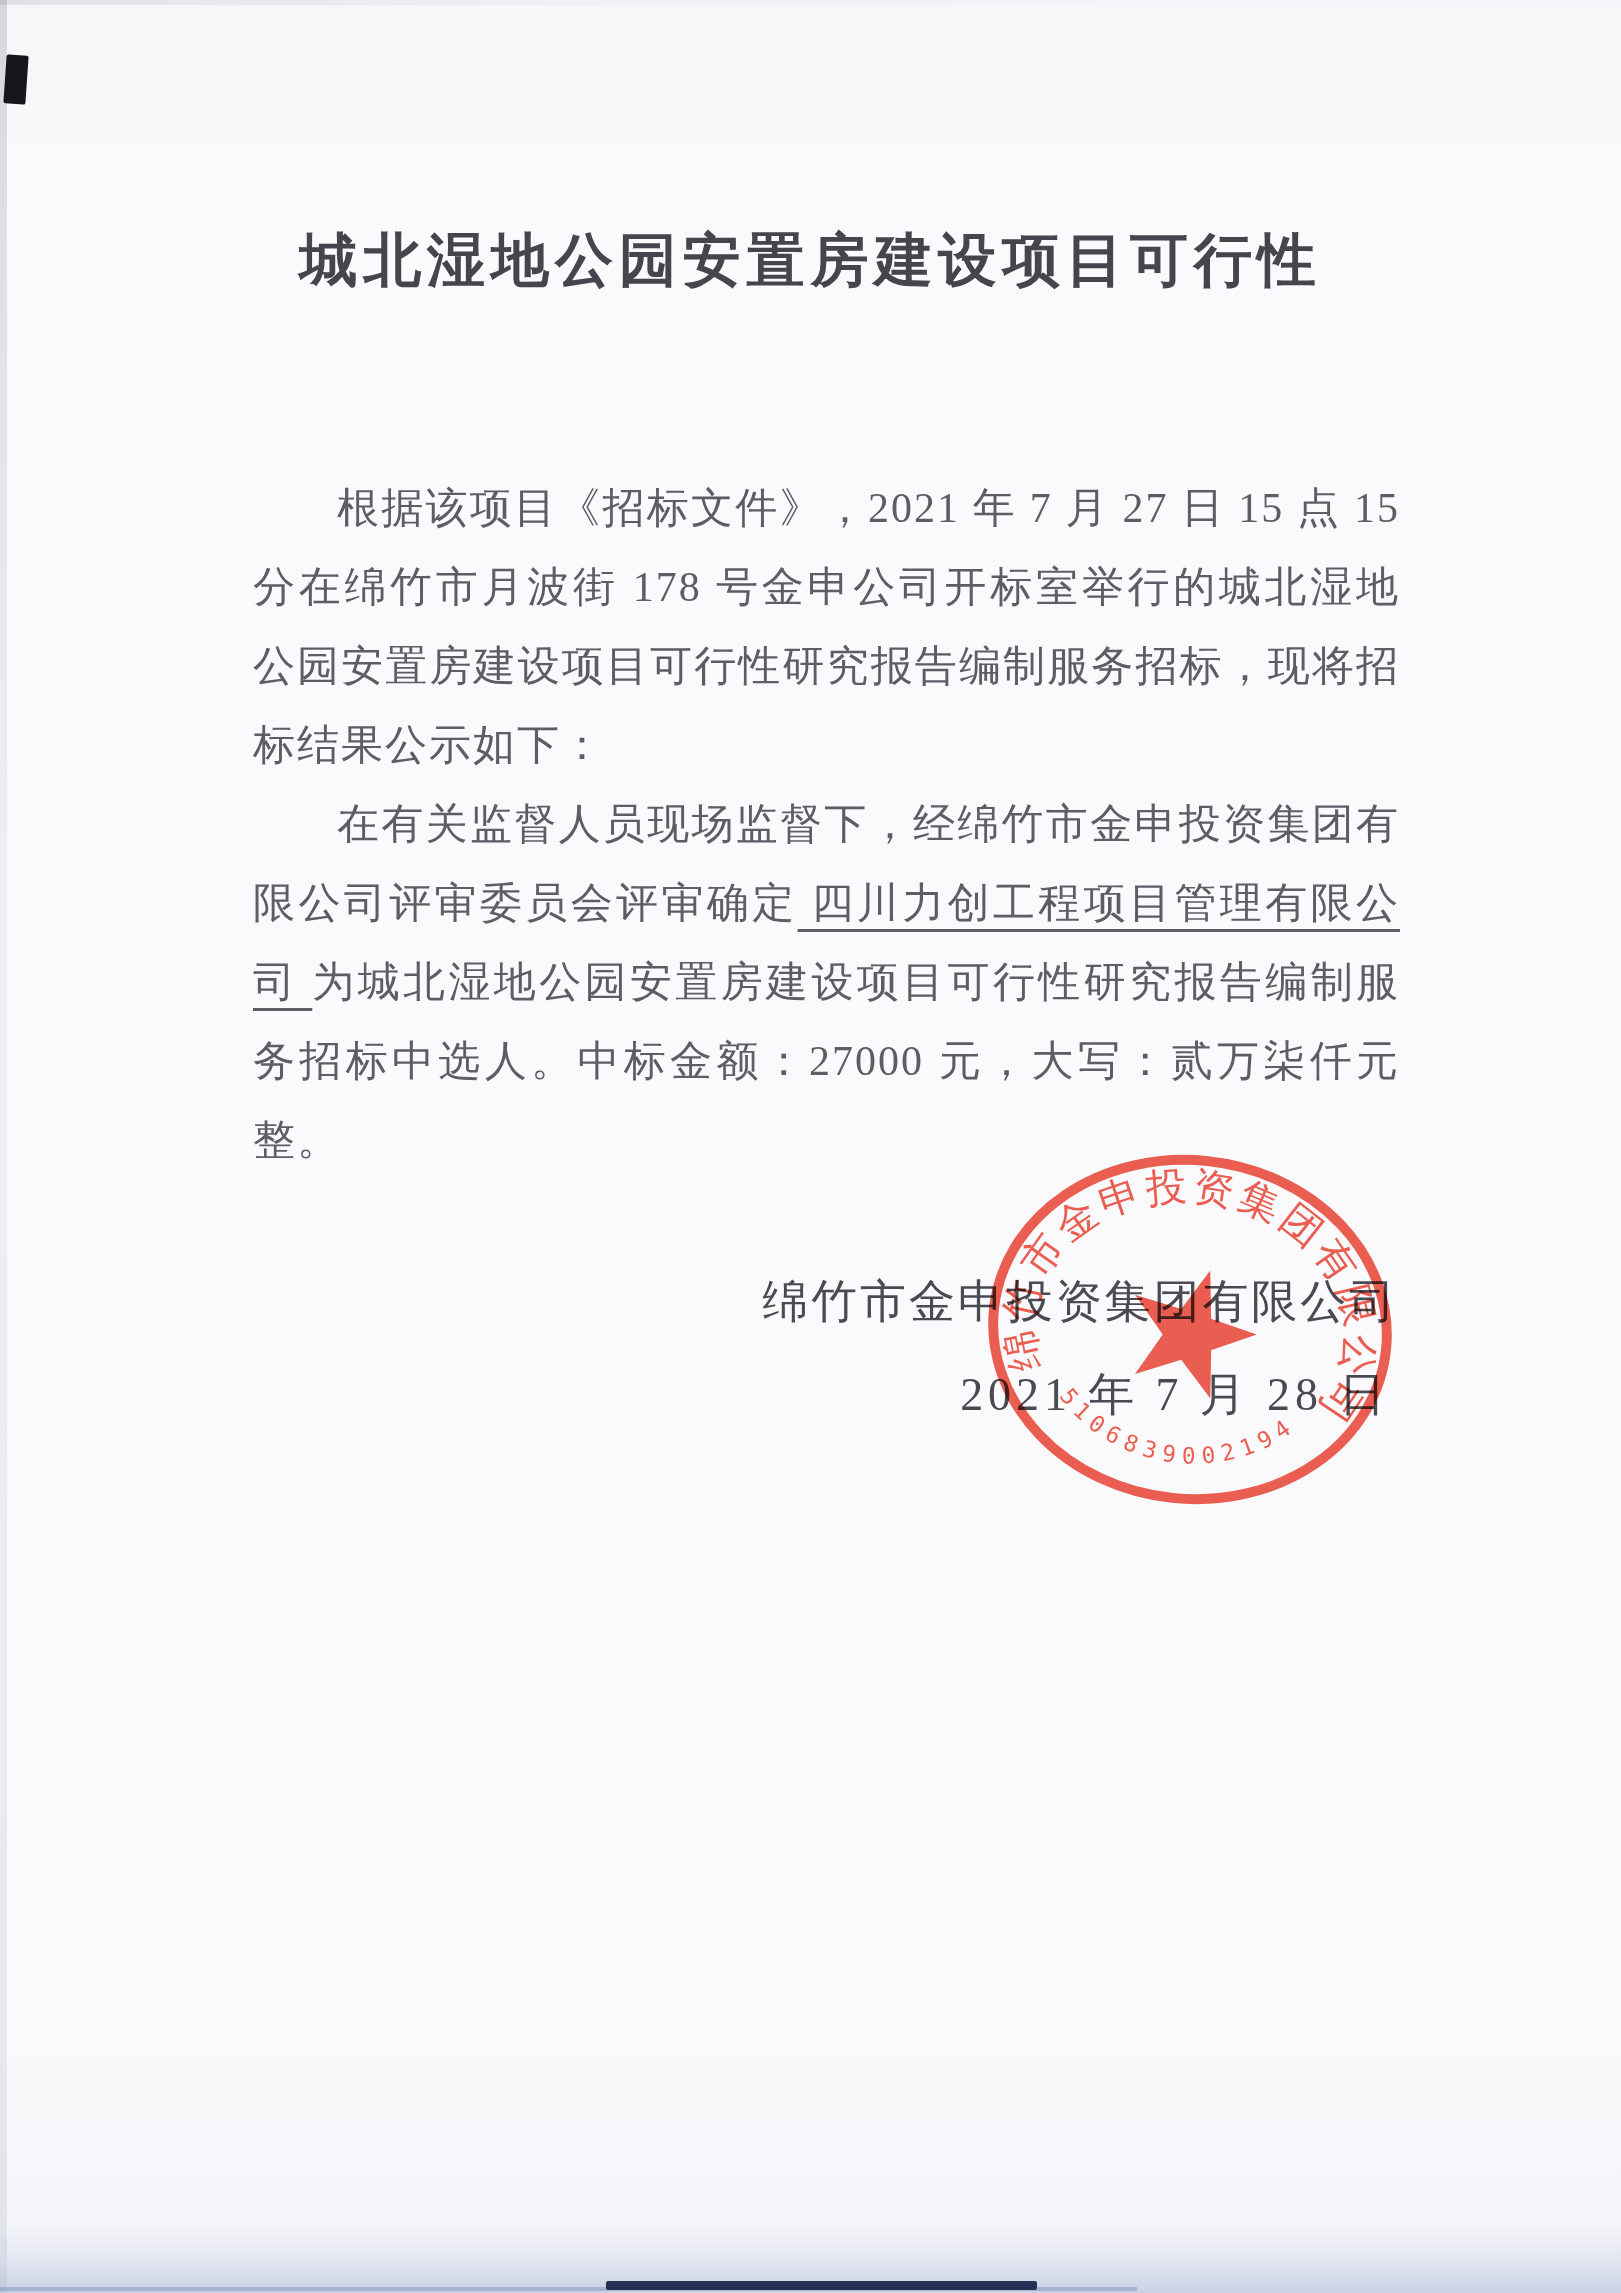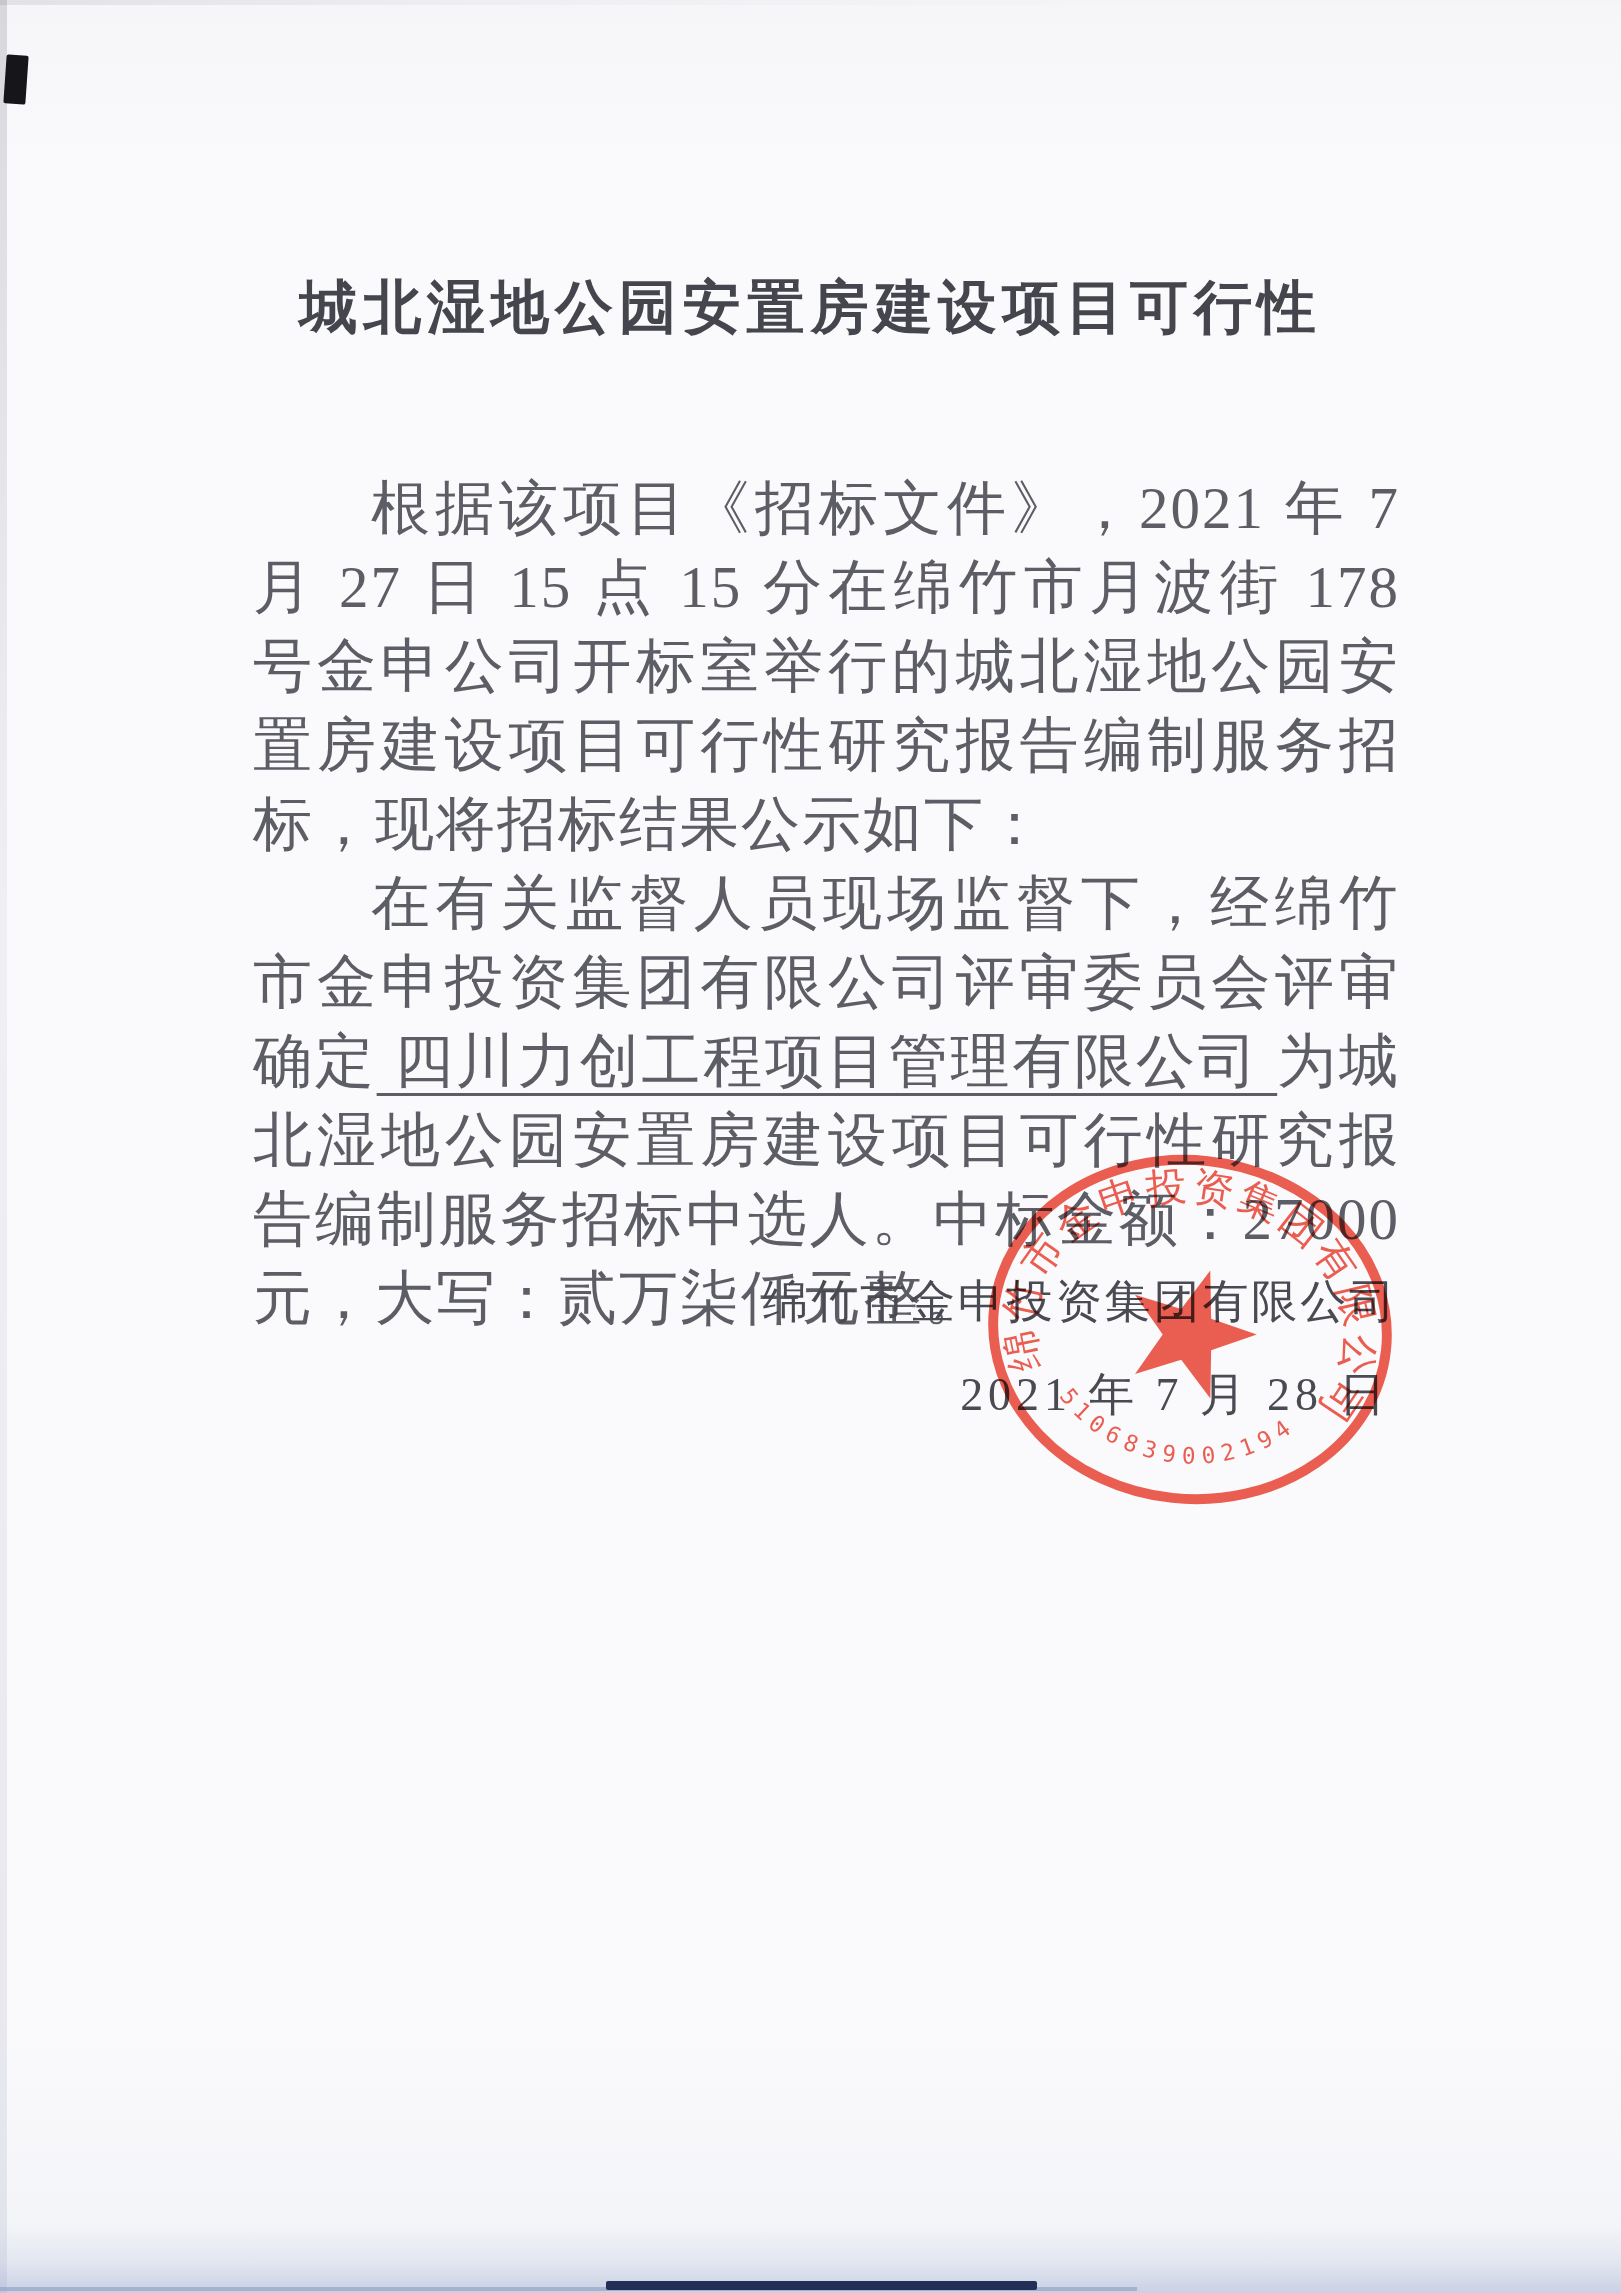"城北湿地公园安置房建设项目可行性" .title-line { margin-top: 47px -> none }
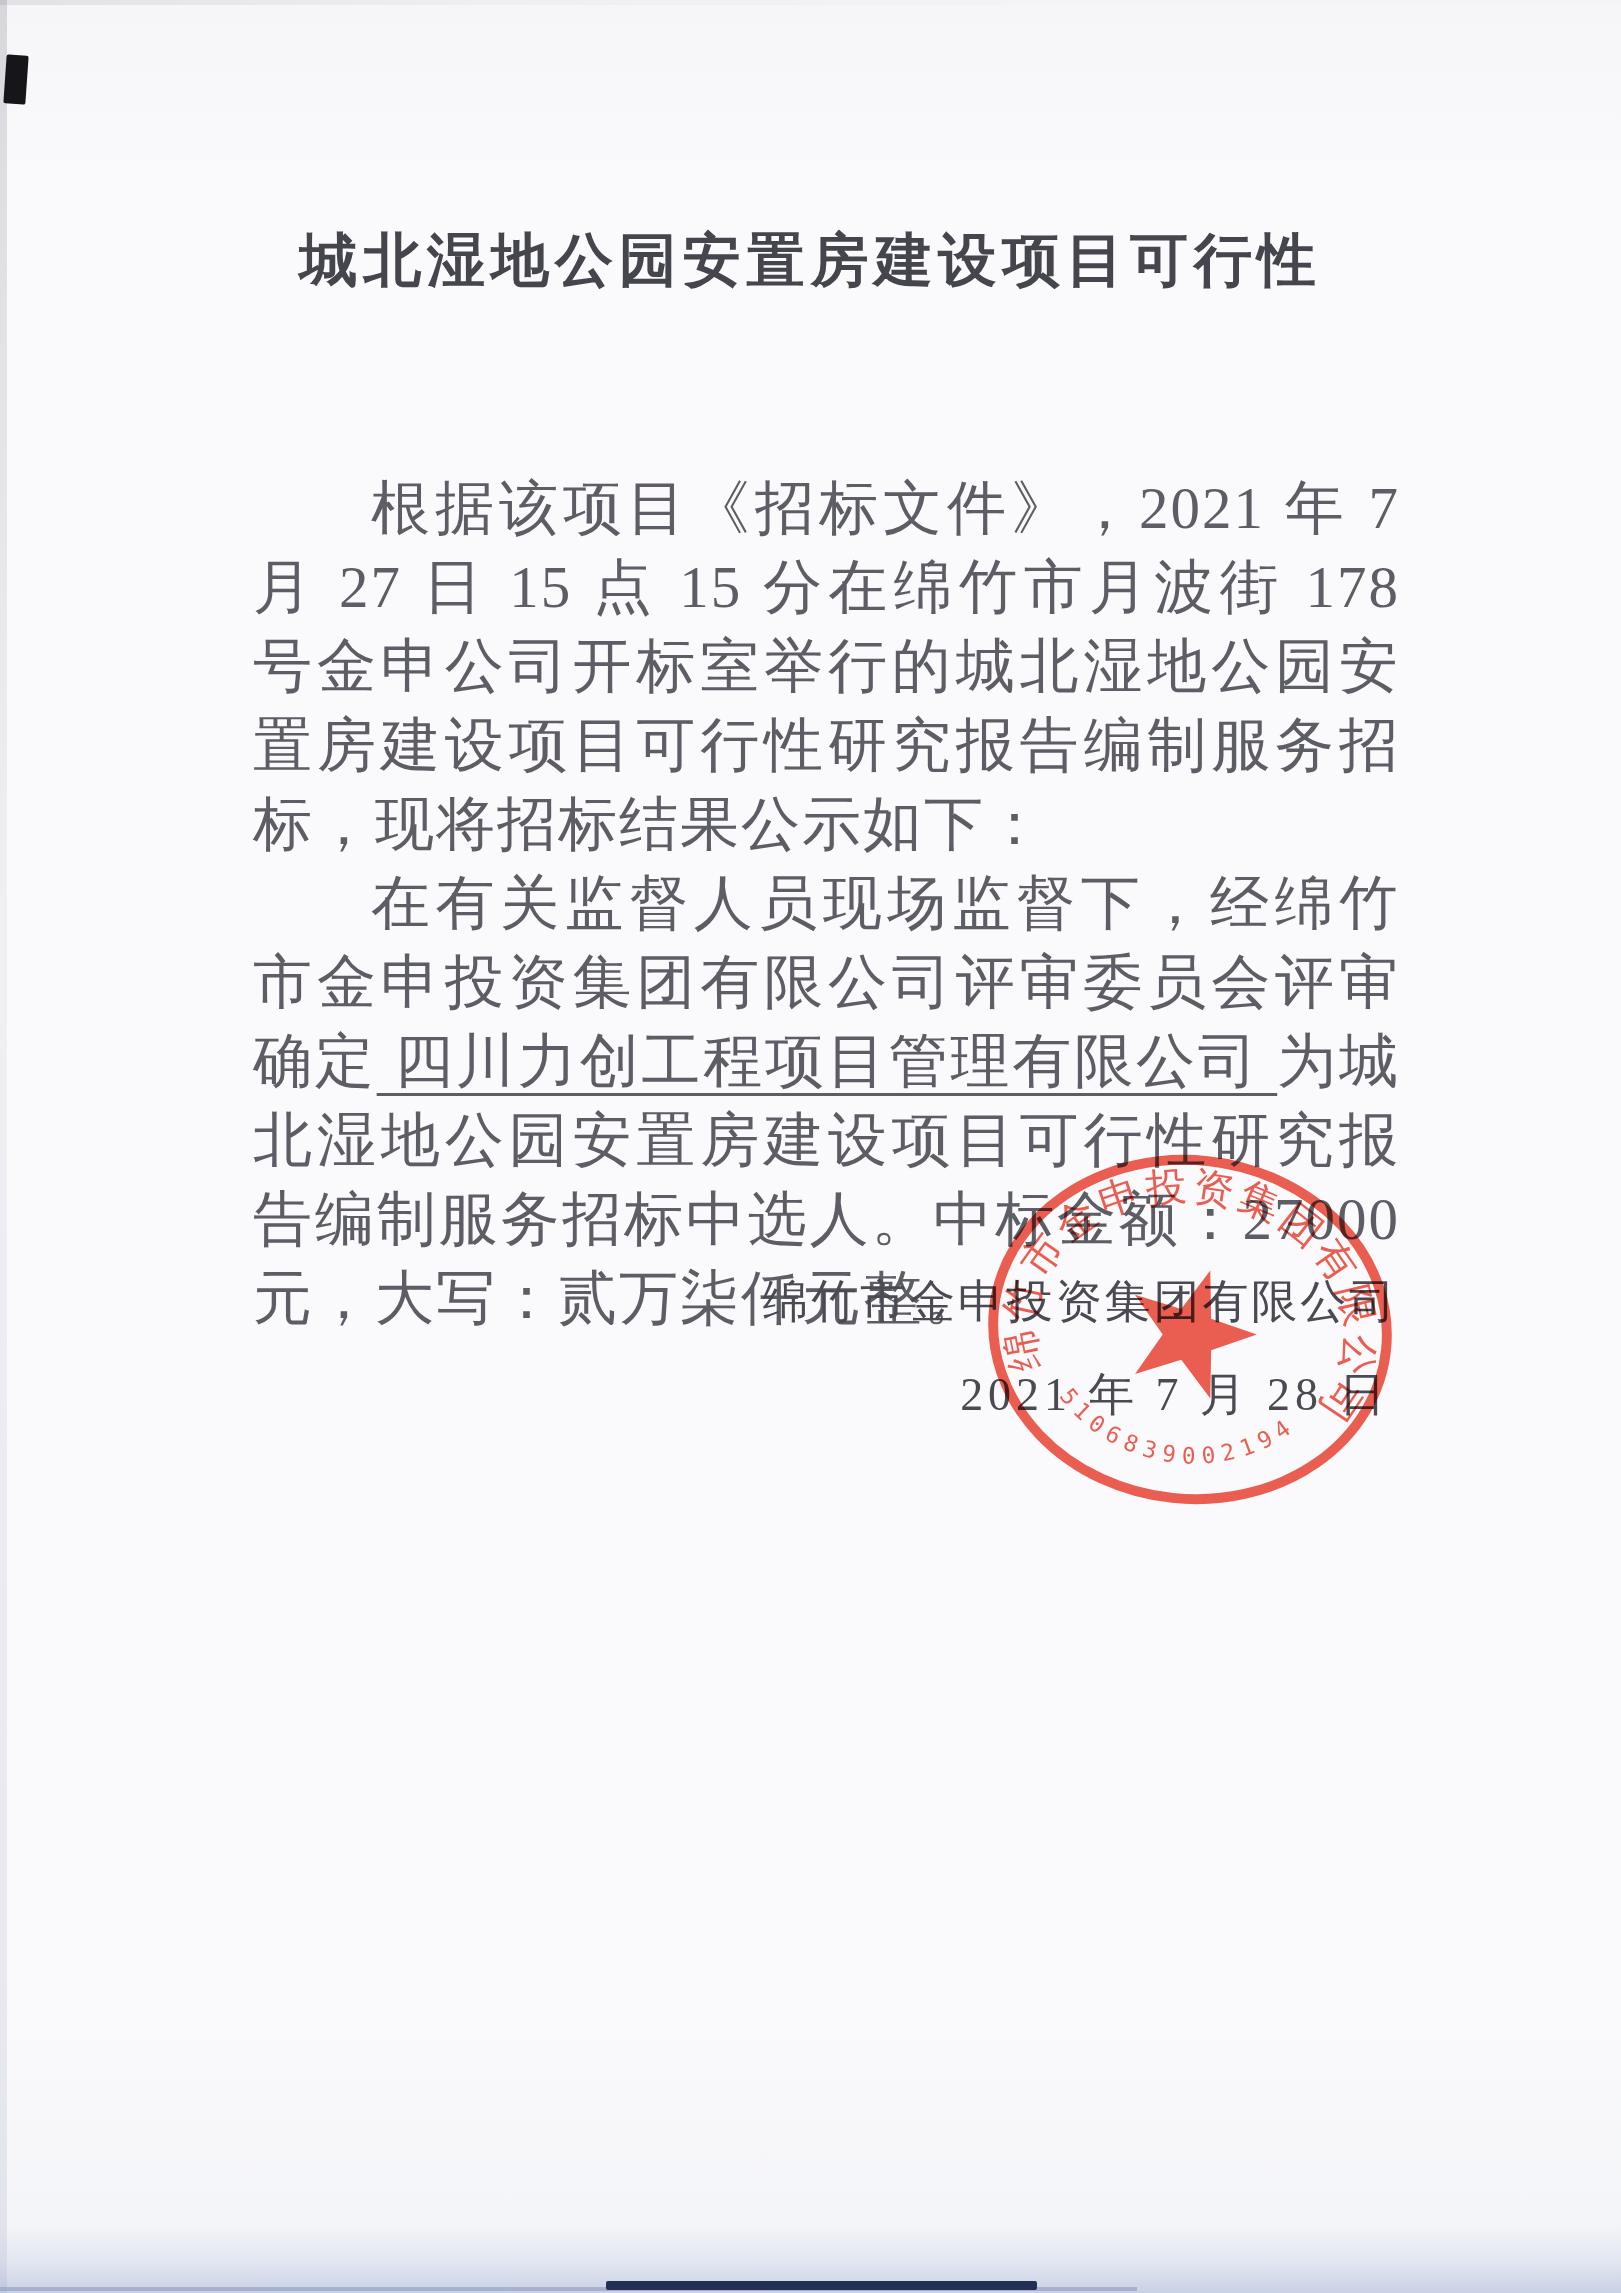"根据该项目《招标文件》，2021 年 7 月 27" .body-block { font-size: 59px -> 42px }
